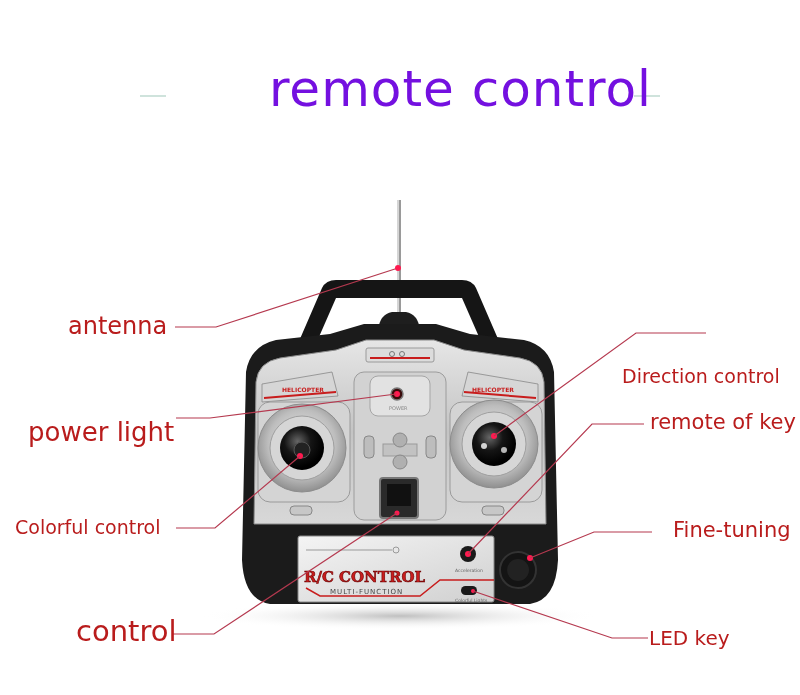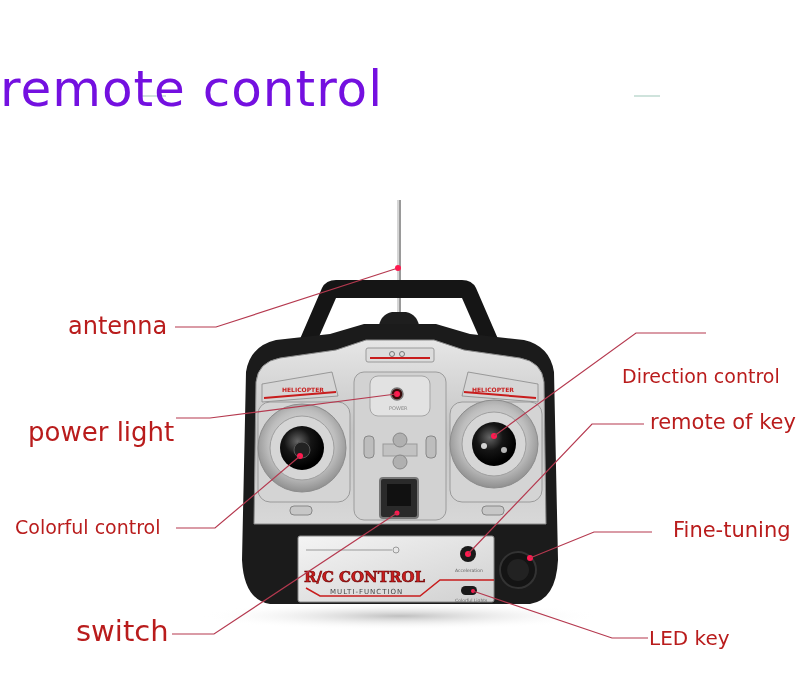"remote control" .title { text-align: left -> right }
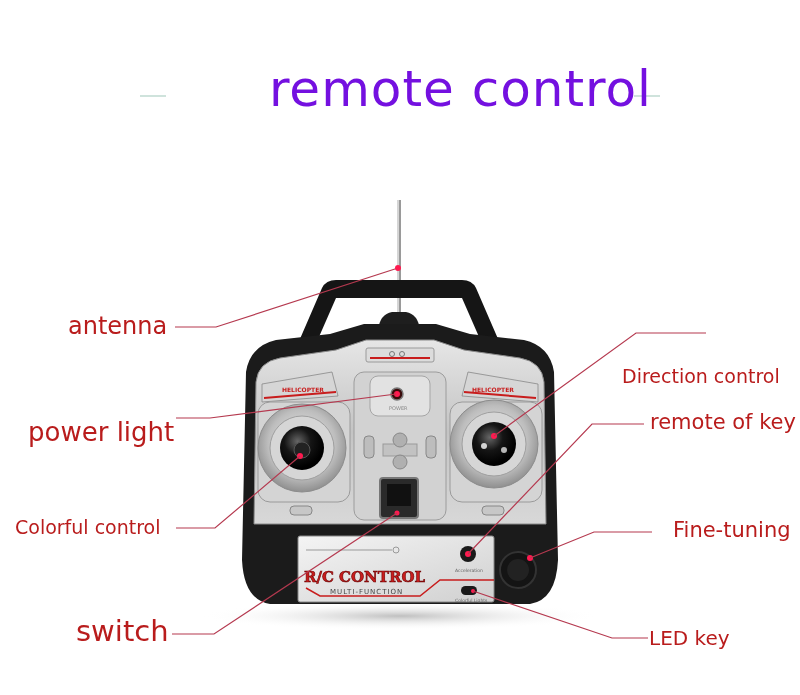"switch" div.label { text: switch -> control }
